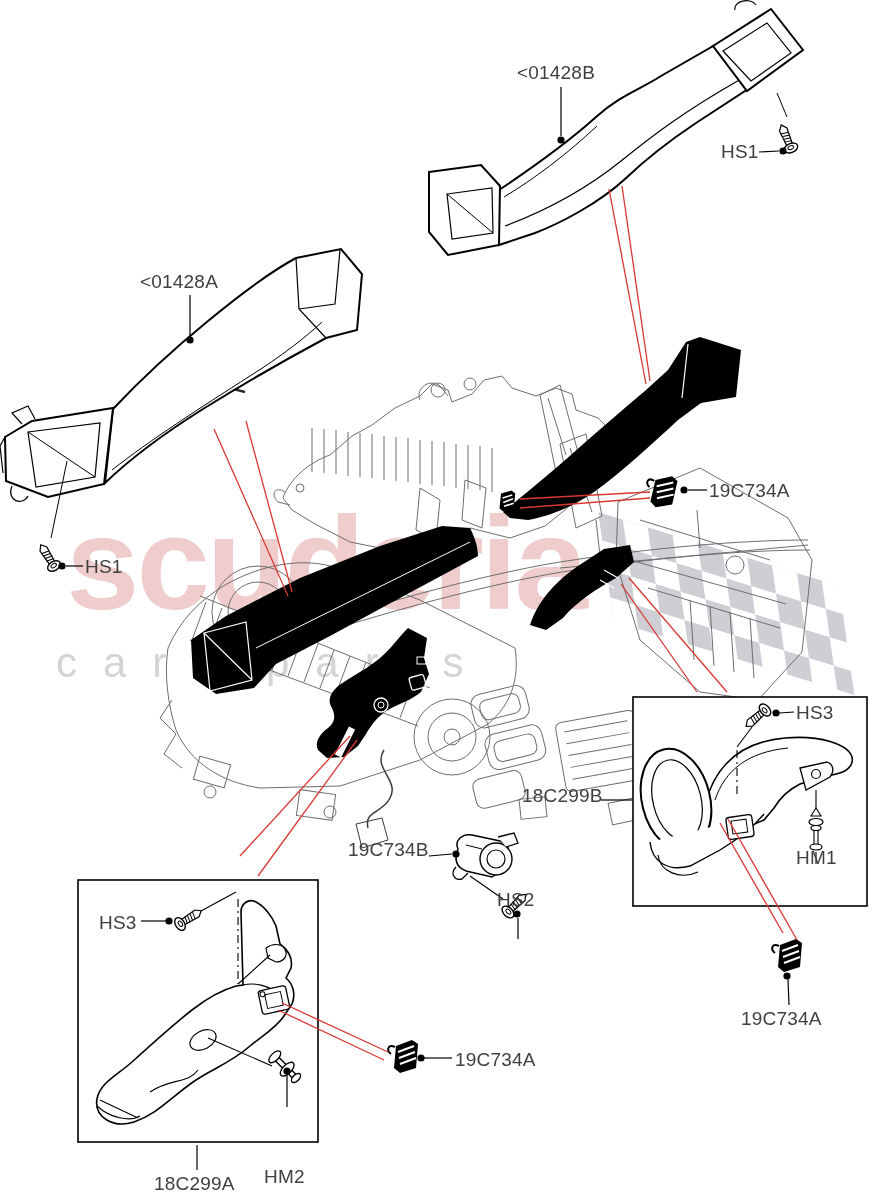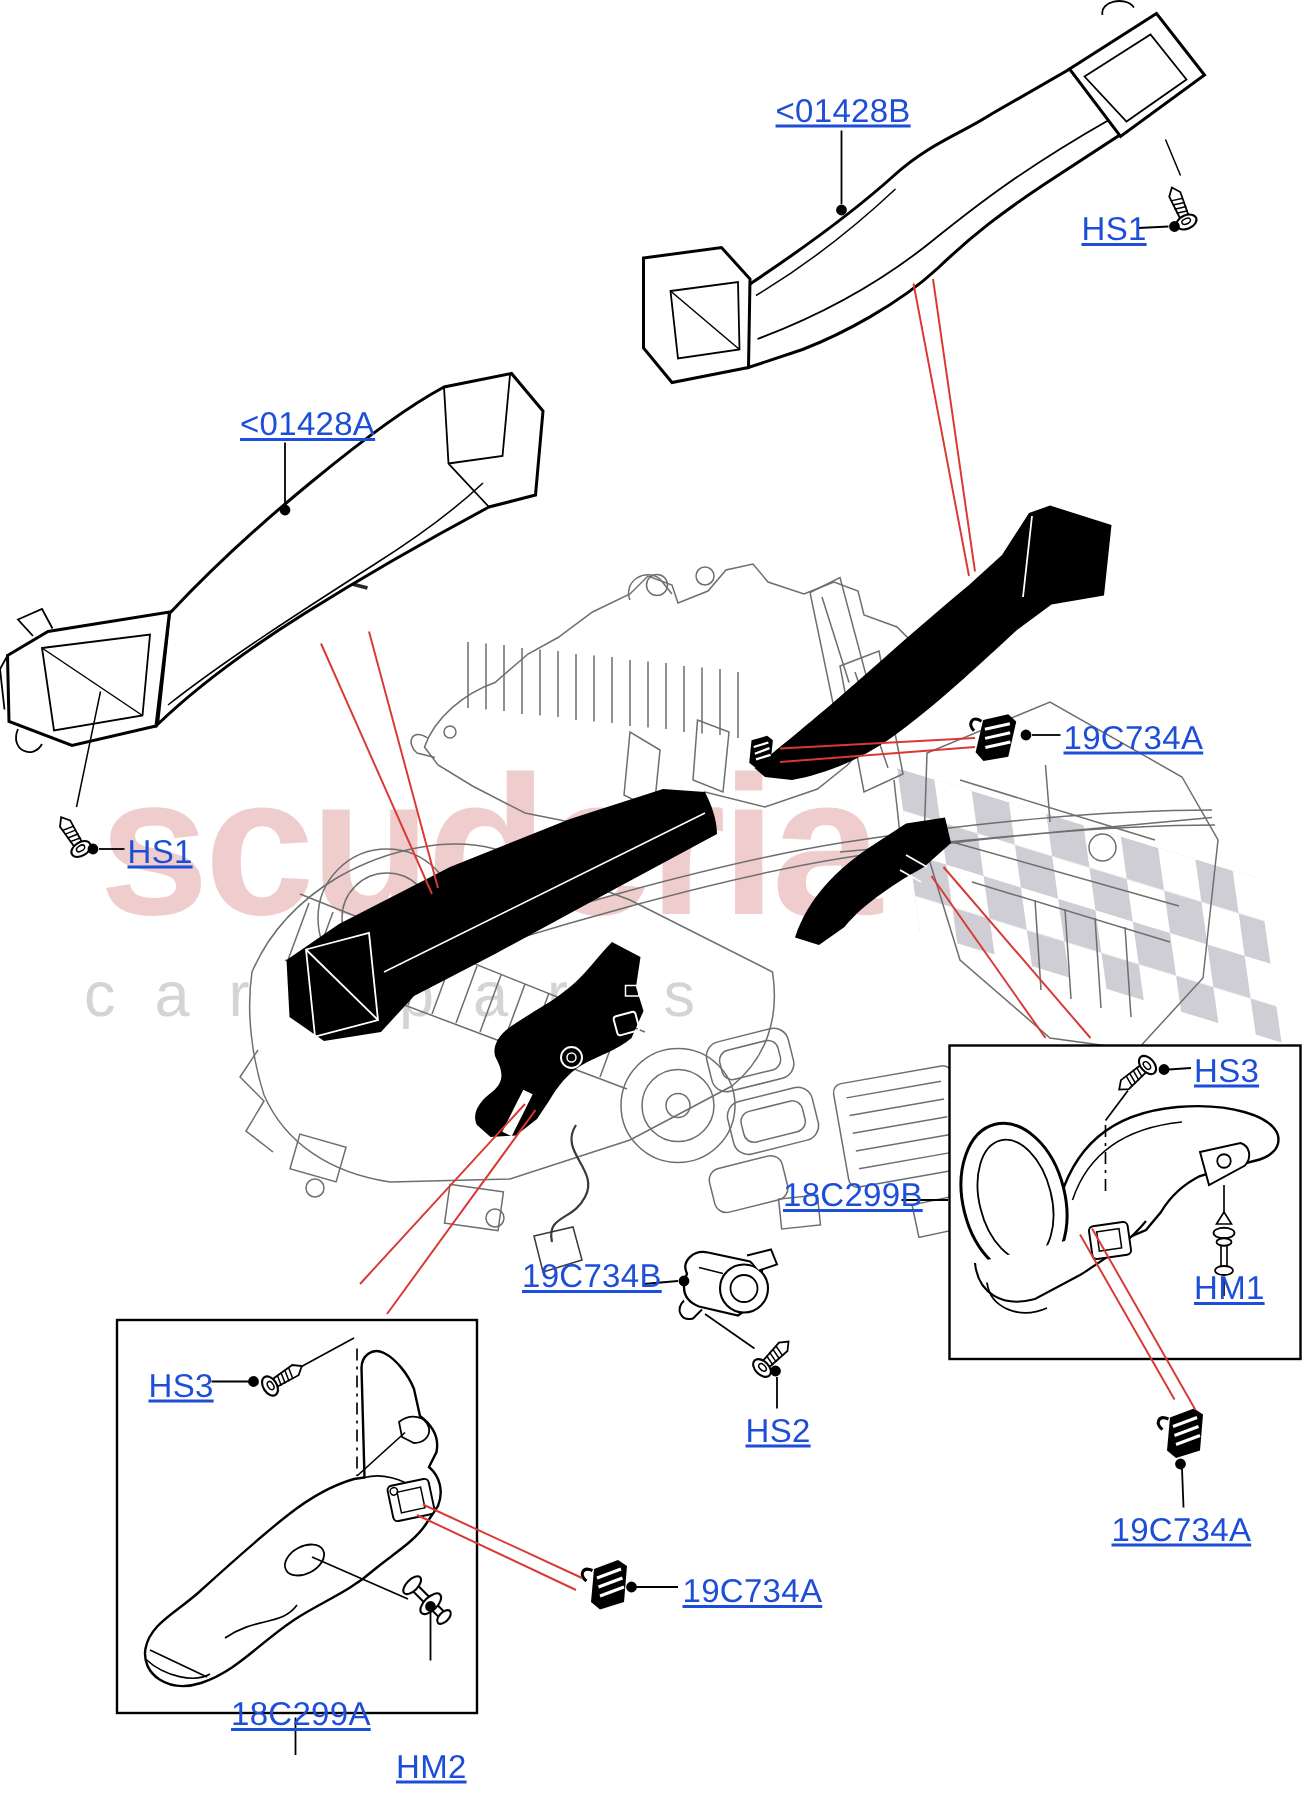"<01428B" .lbl { color: #1d4ed8 -> #404040; font-size: 22px -> 19px; text-decoration: underline -> none }
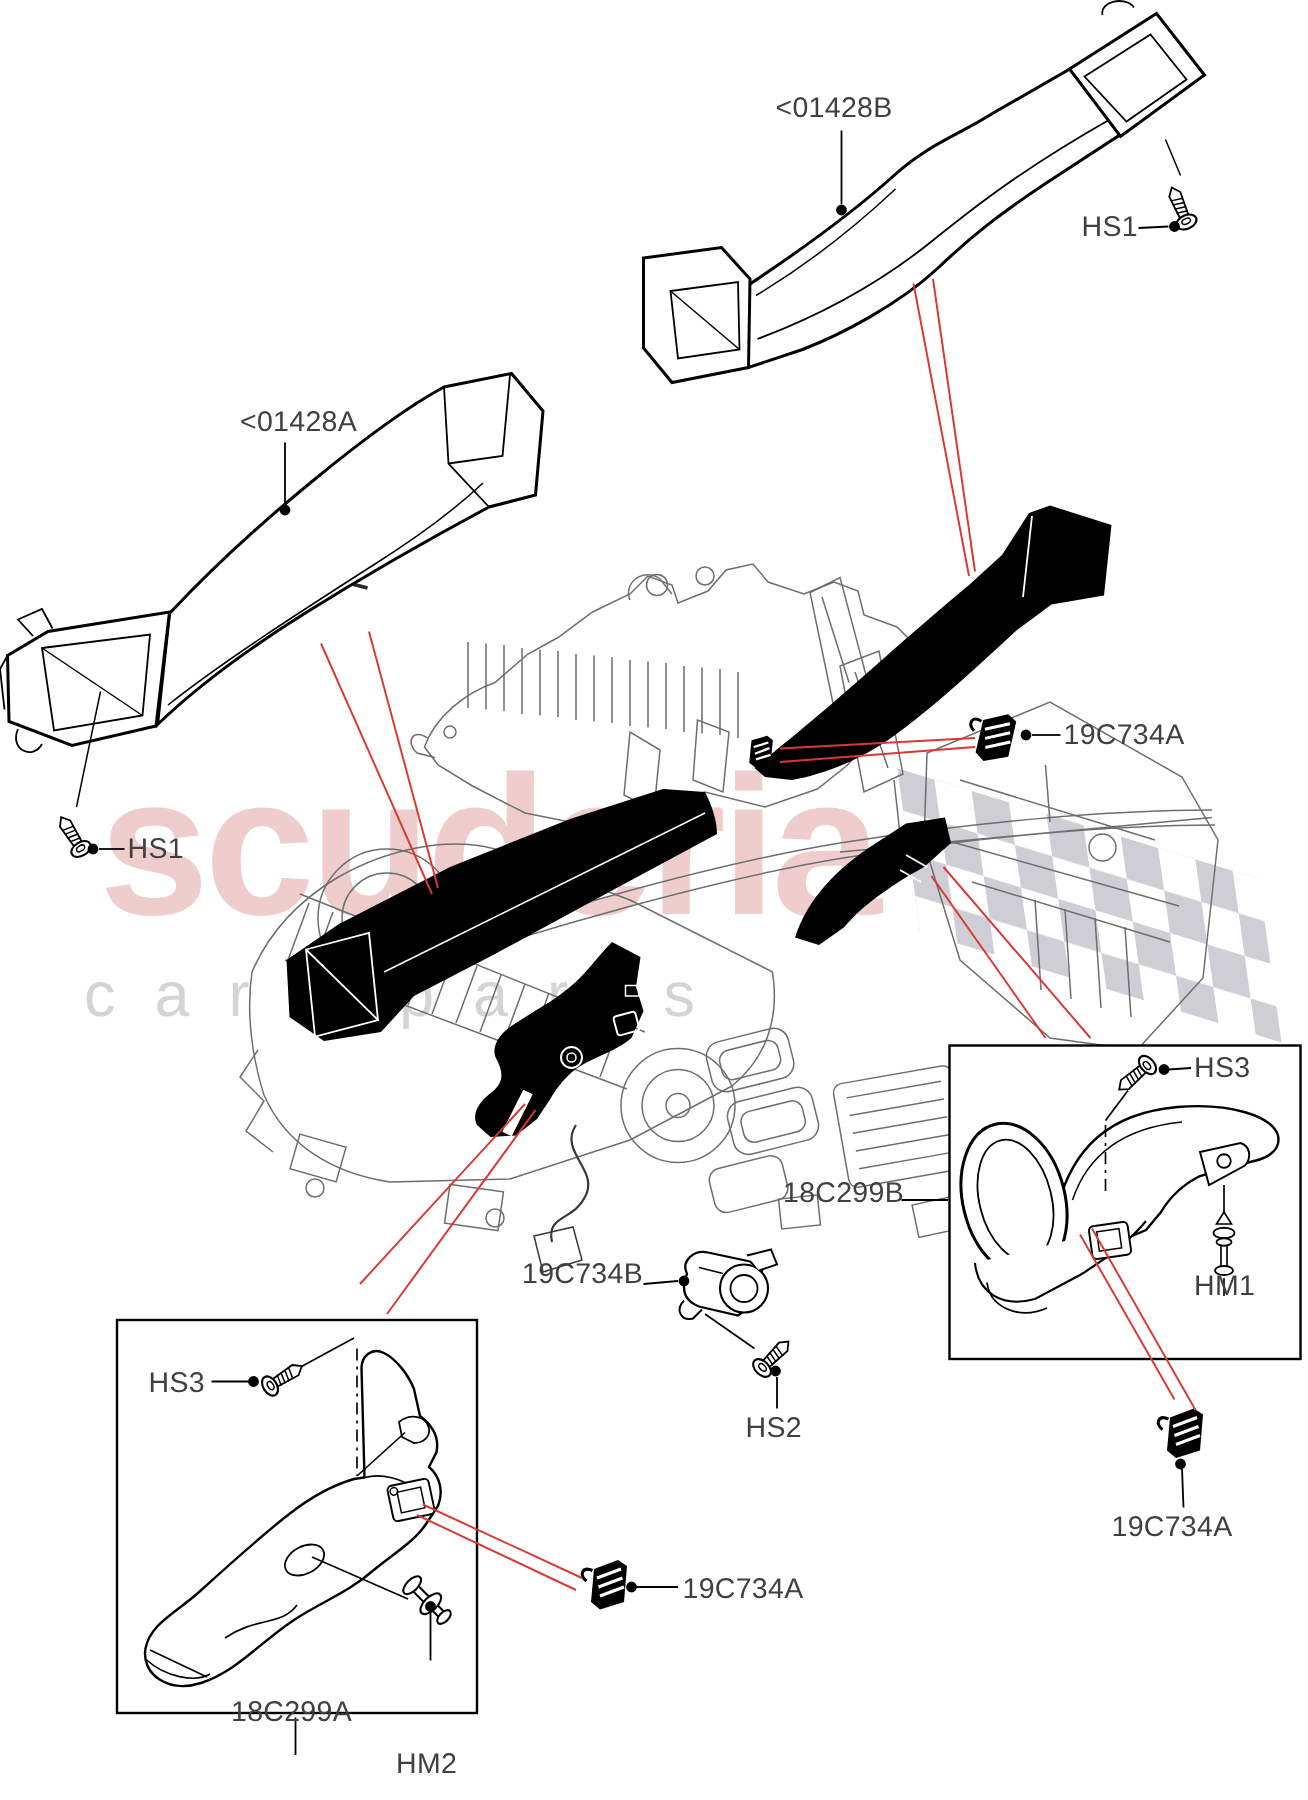"<01428A" div.lbl { left: 160px -> 140px }
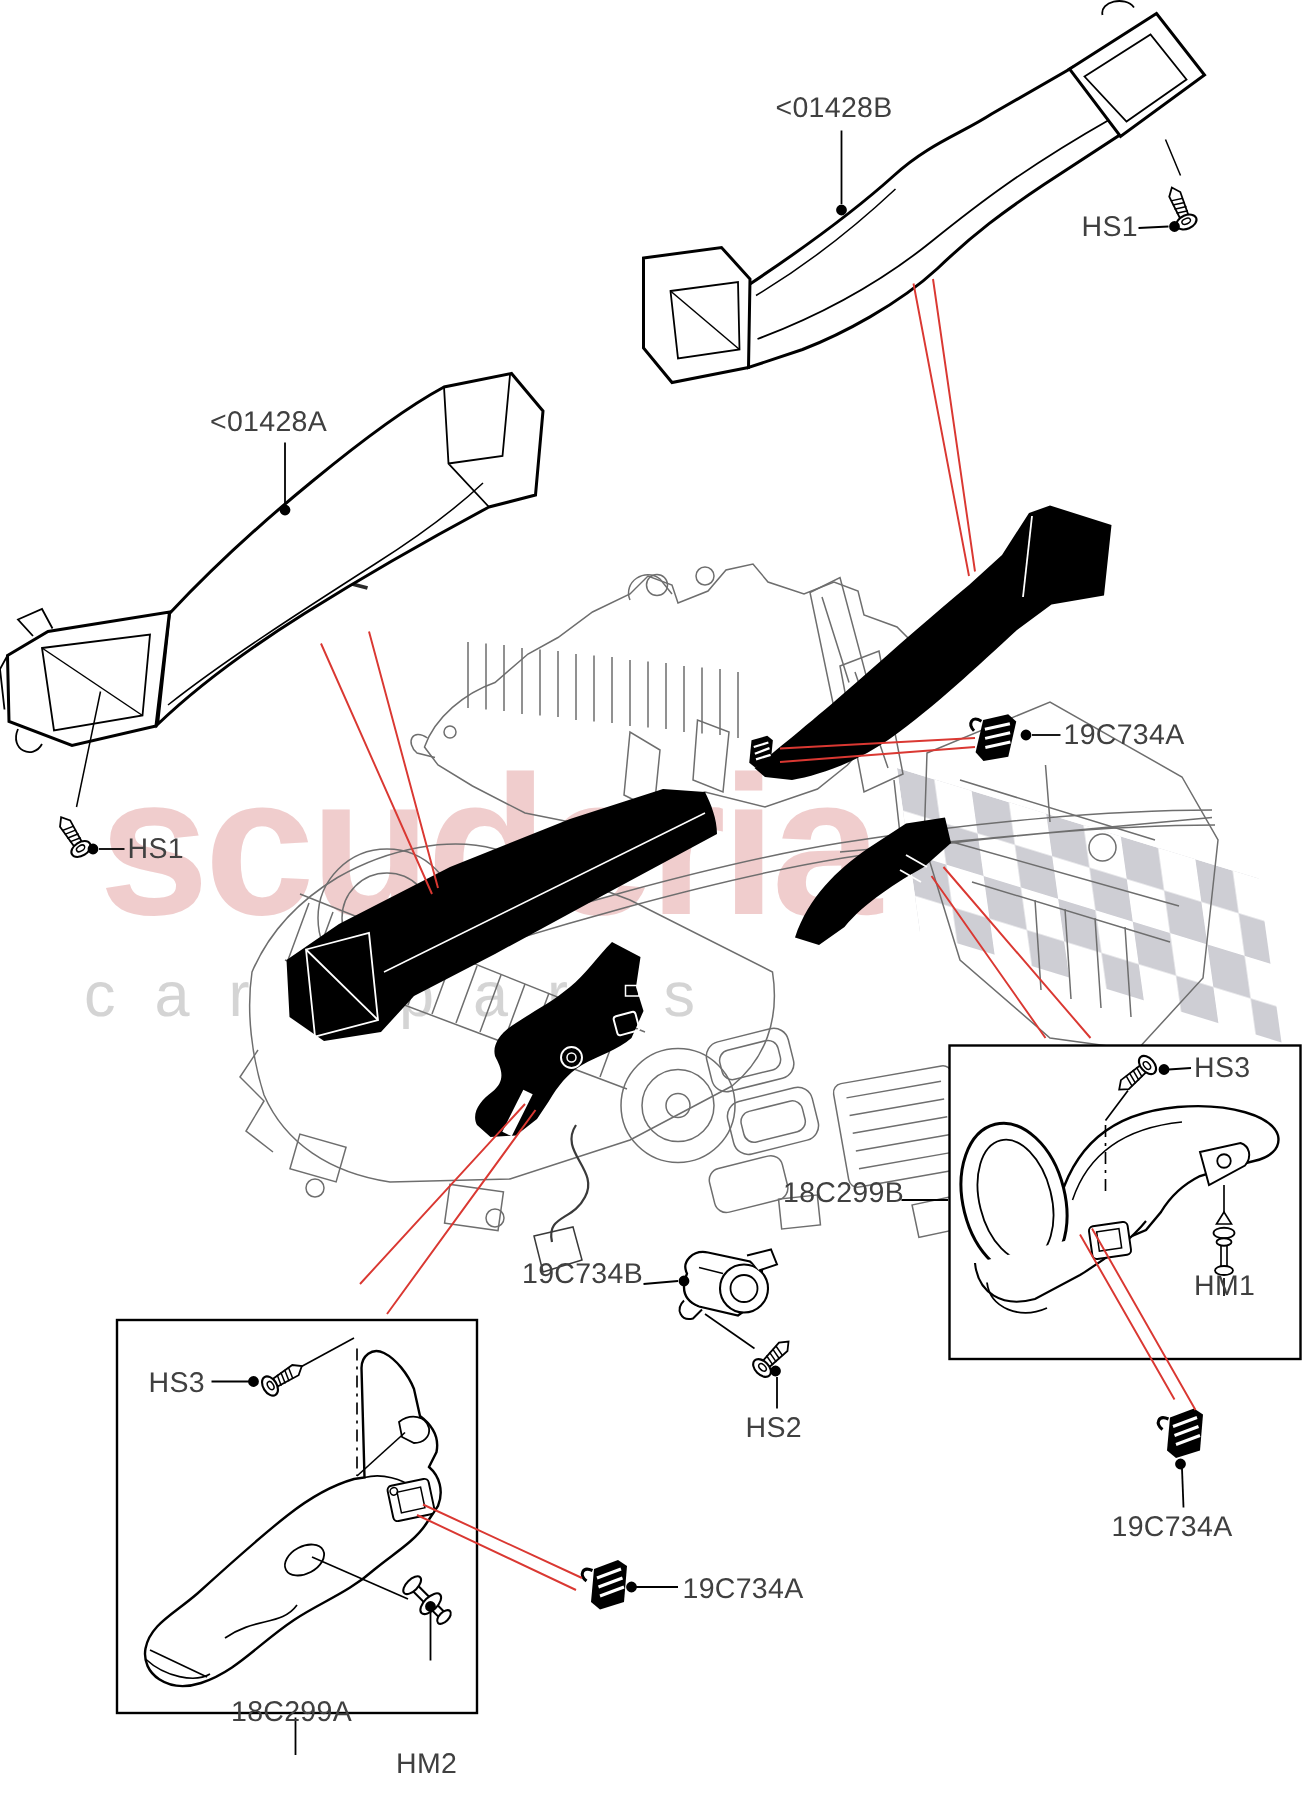"HS2" div.lbl { top: 943px -> 890px }
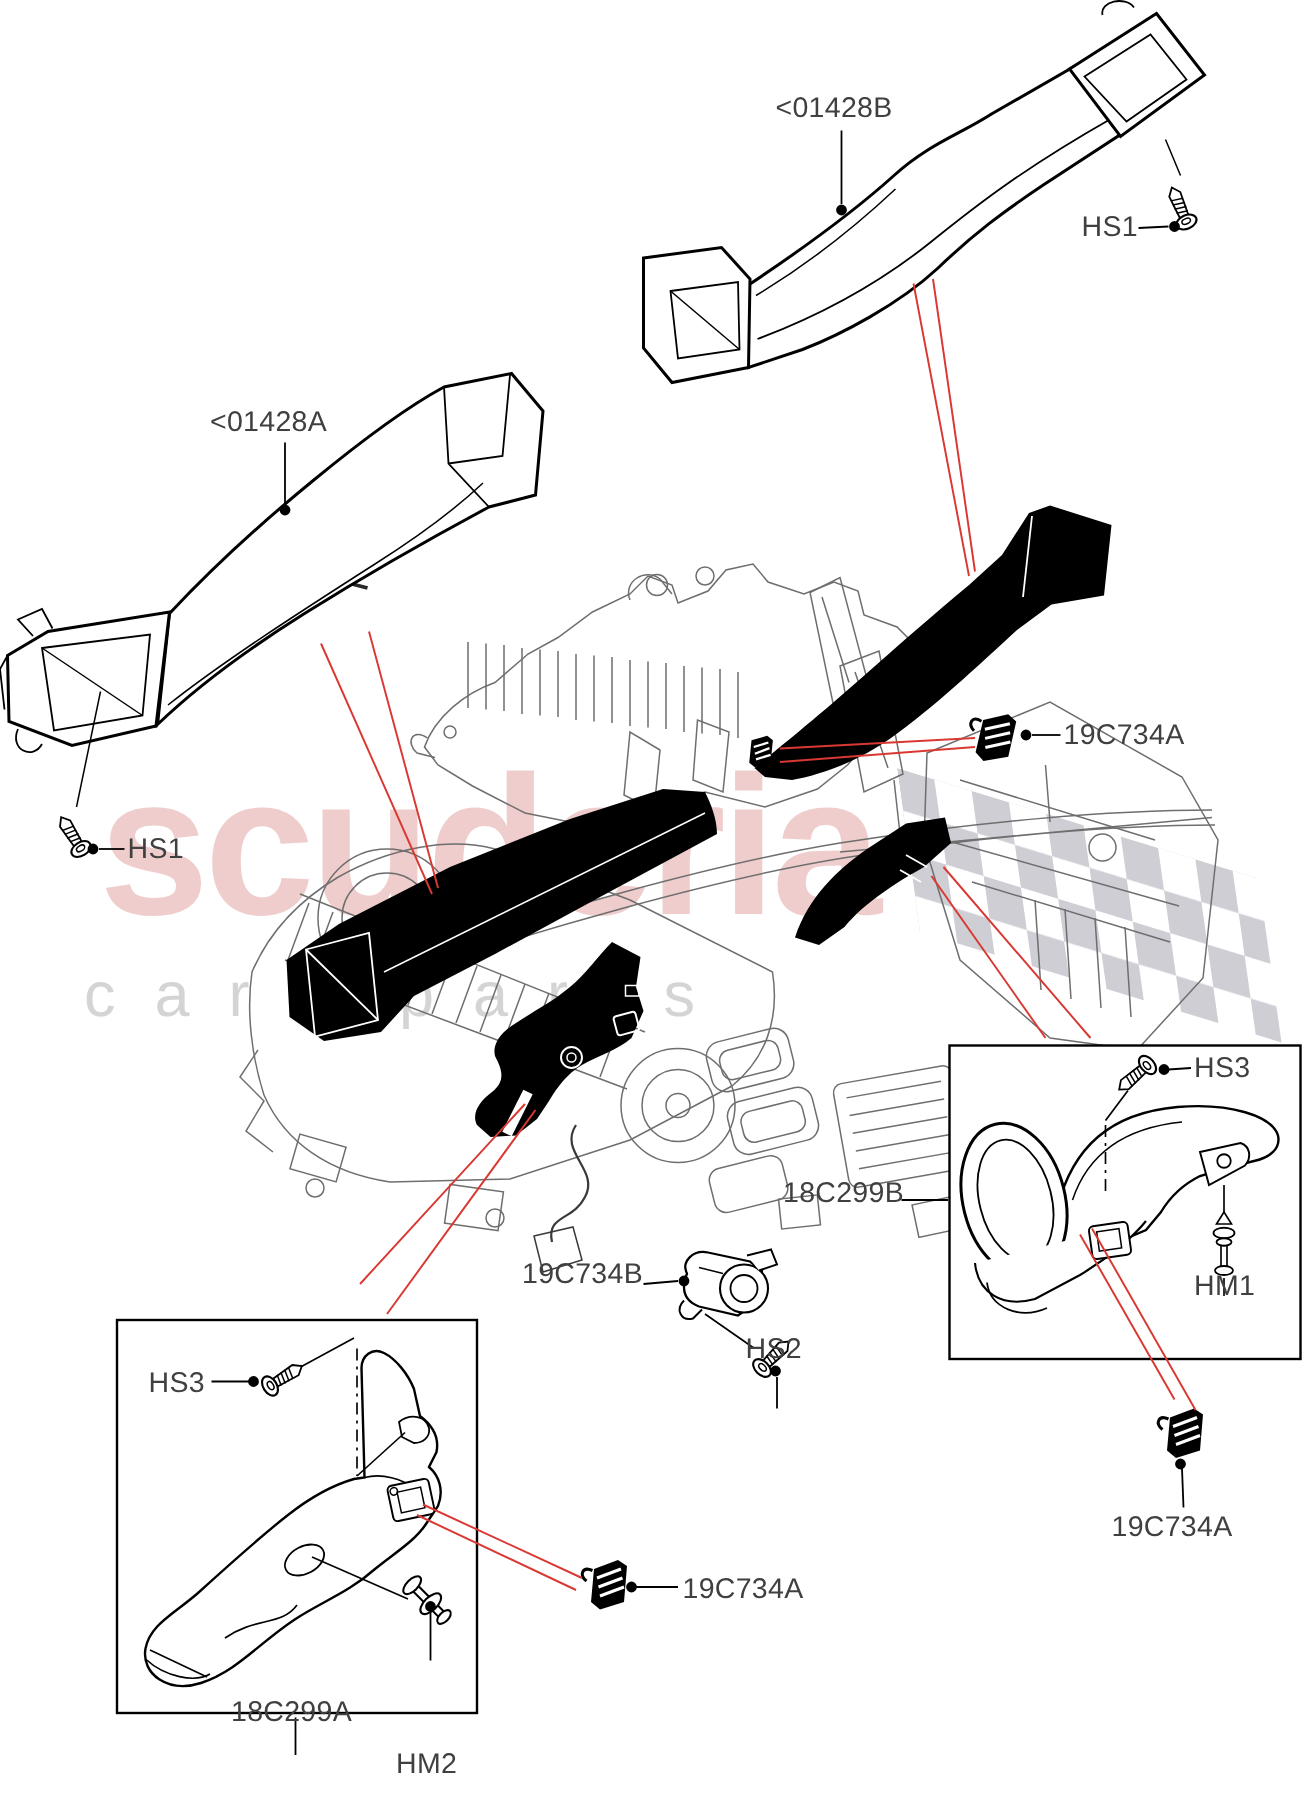"18C299A" div.lbl { top: 1132px -> 1174px }
